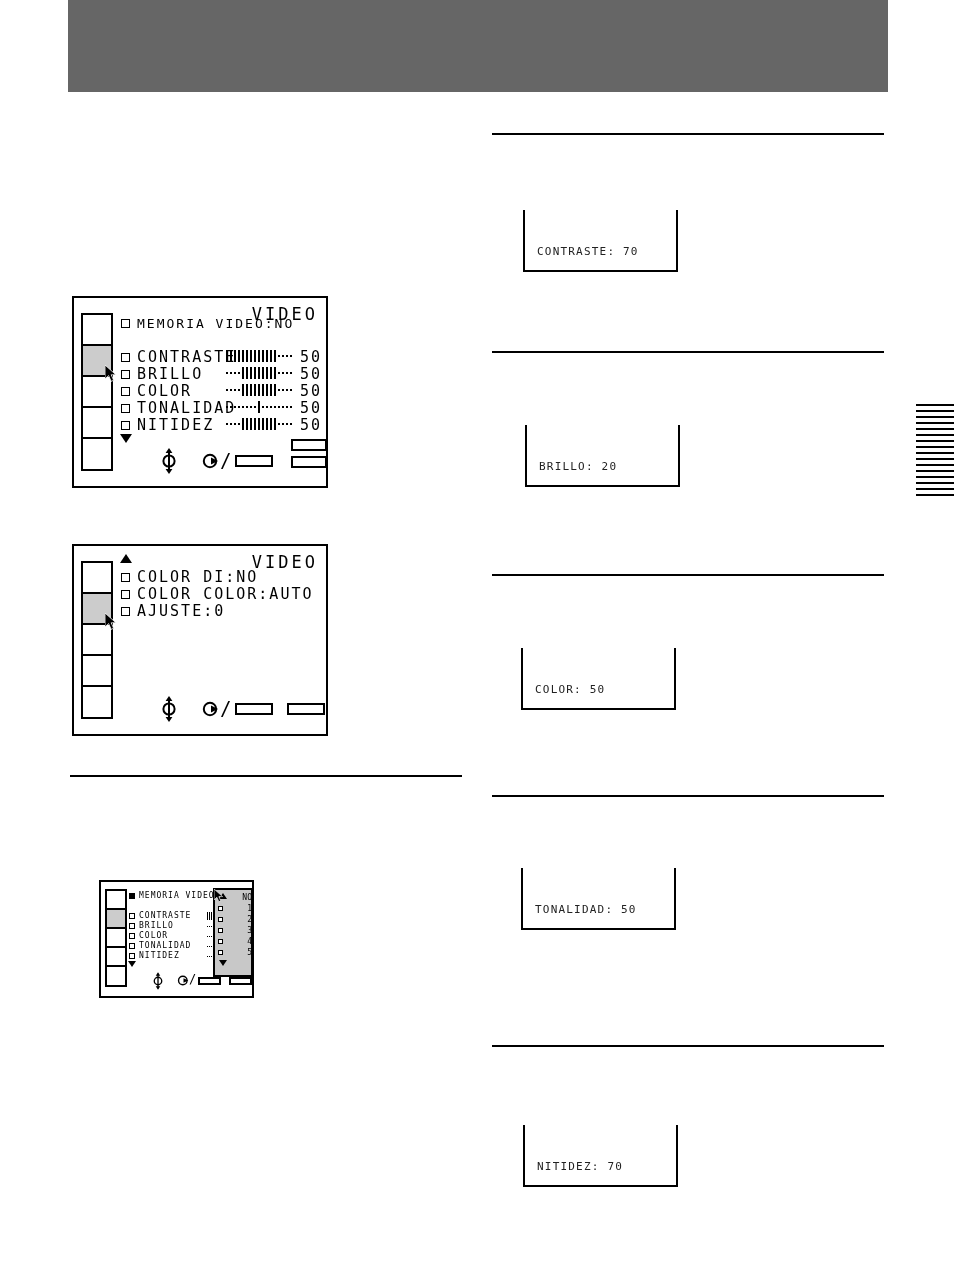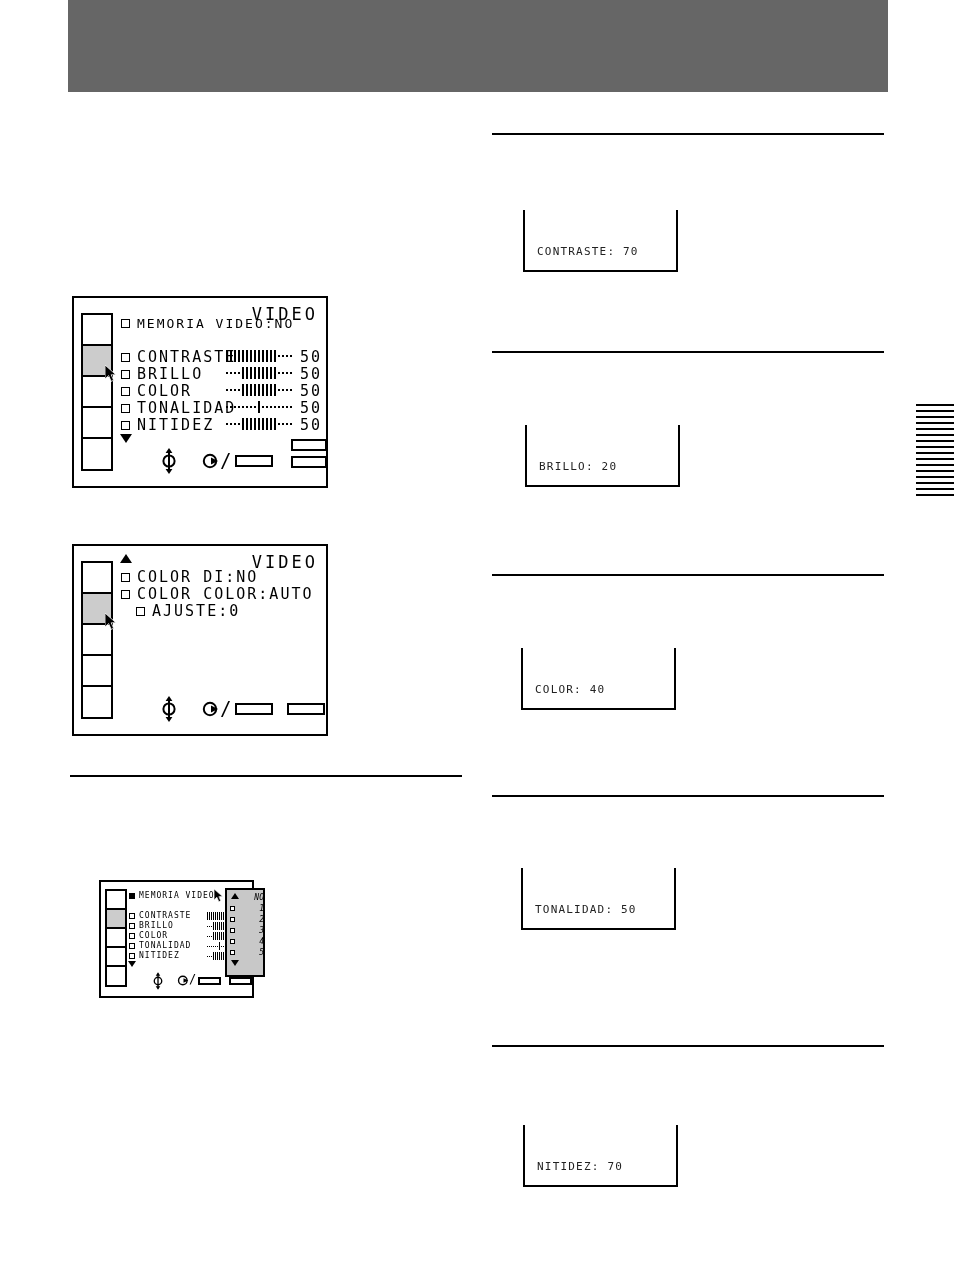"AJUSTE:0" div.menu-row { left: 62px -> 47px }
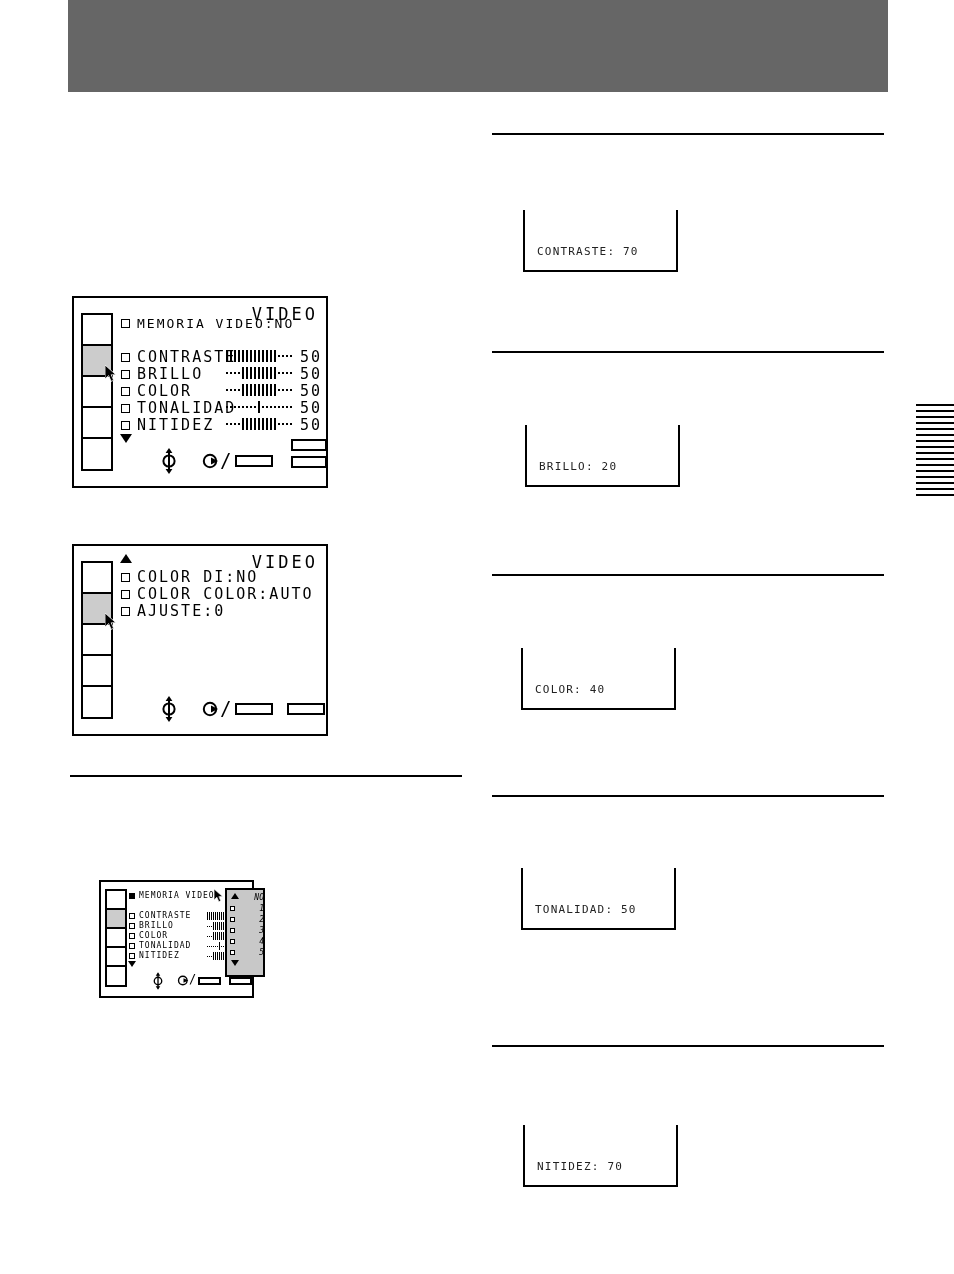"COLOR: 40" div.txt { text: 40 -> 50 }
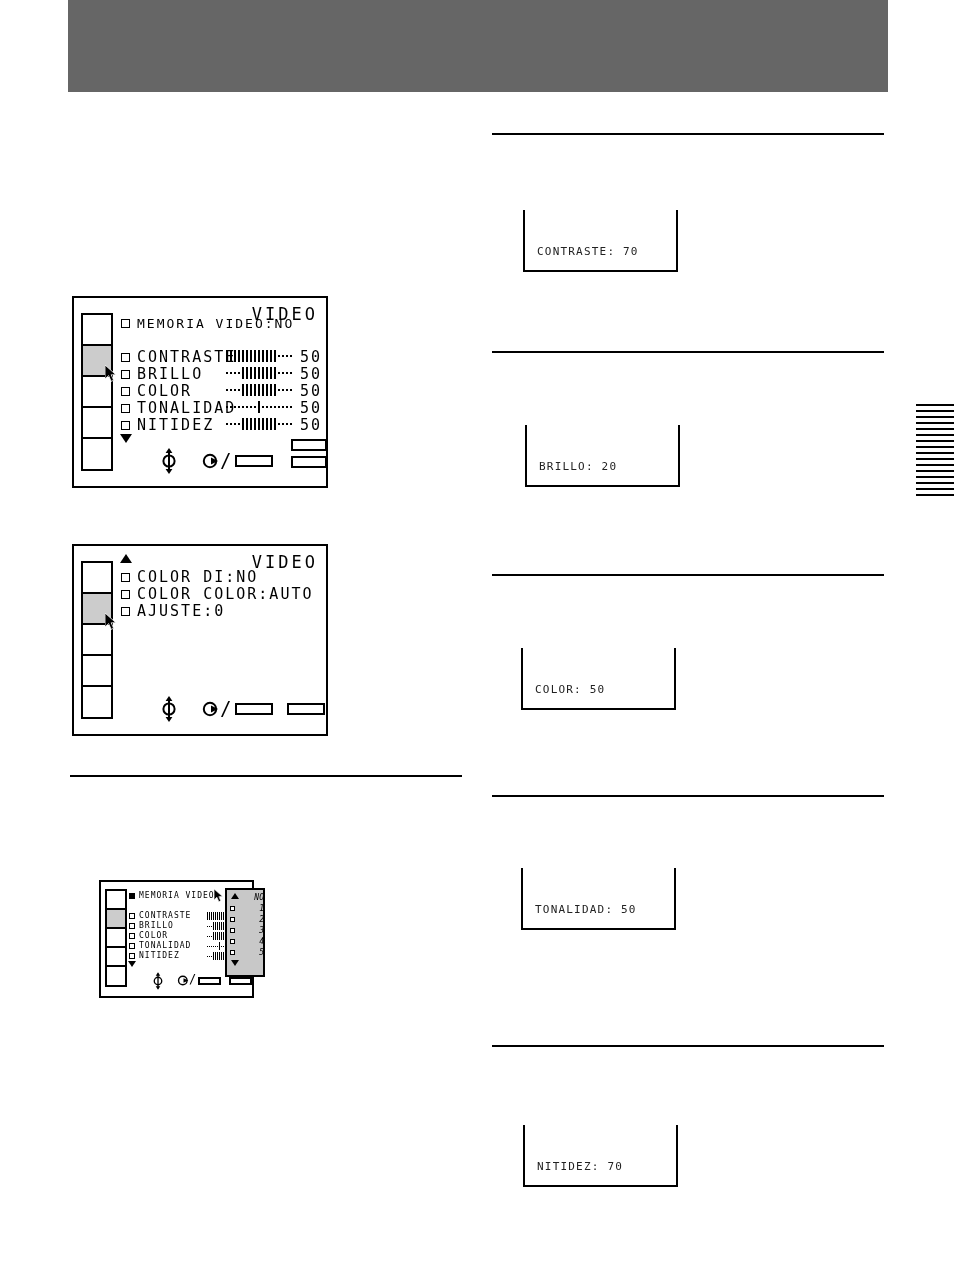"NO" div.dropdown { font-style: italic -> none; left: 124px -> 112px }
